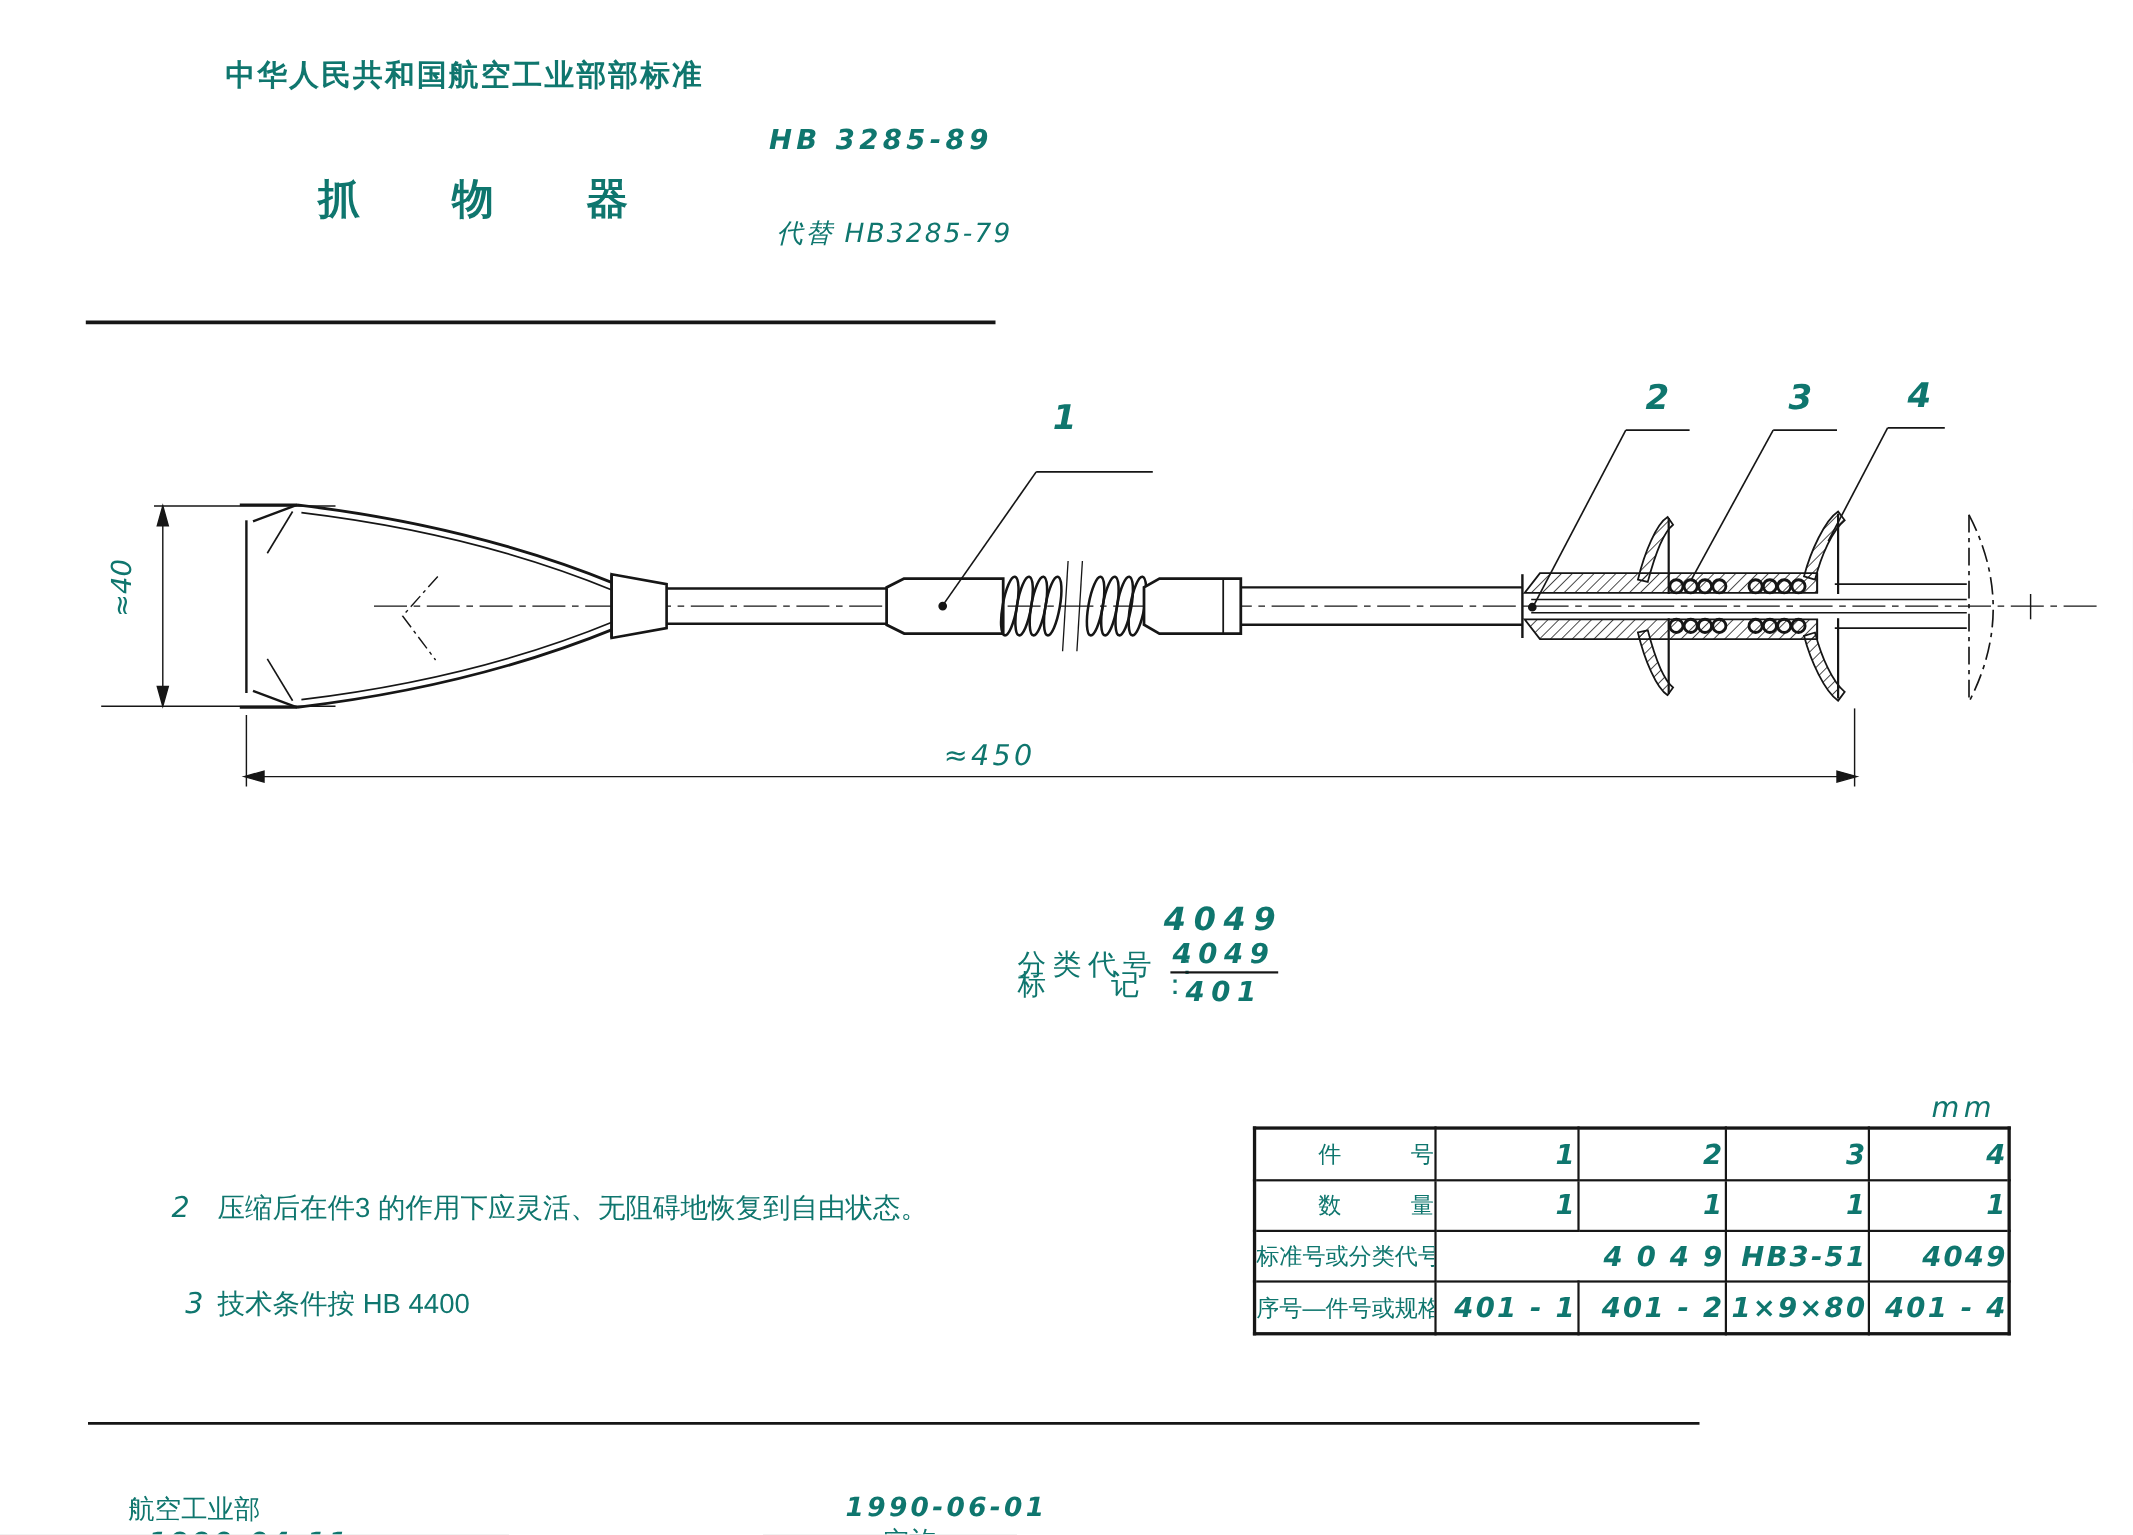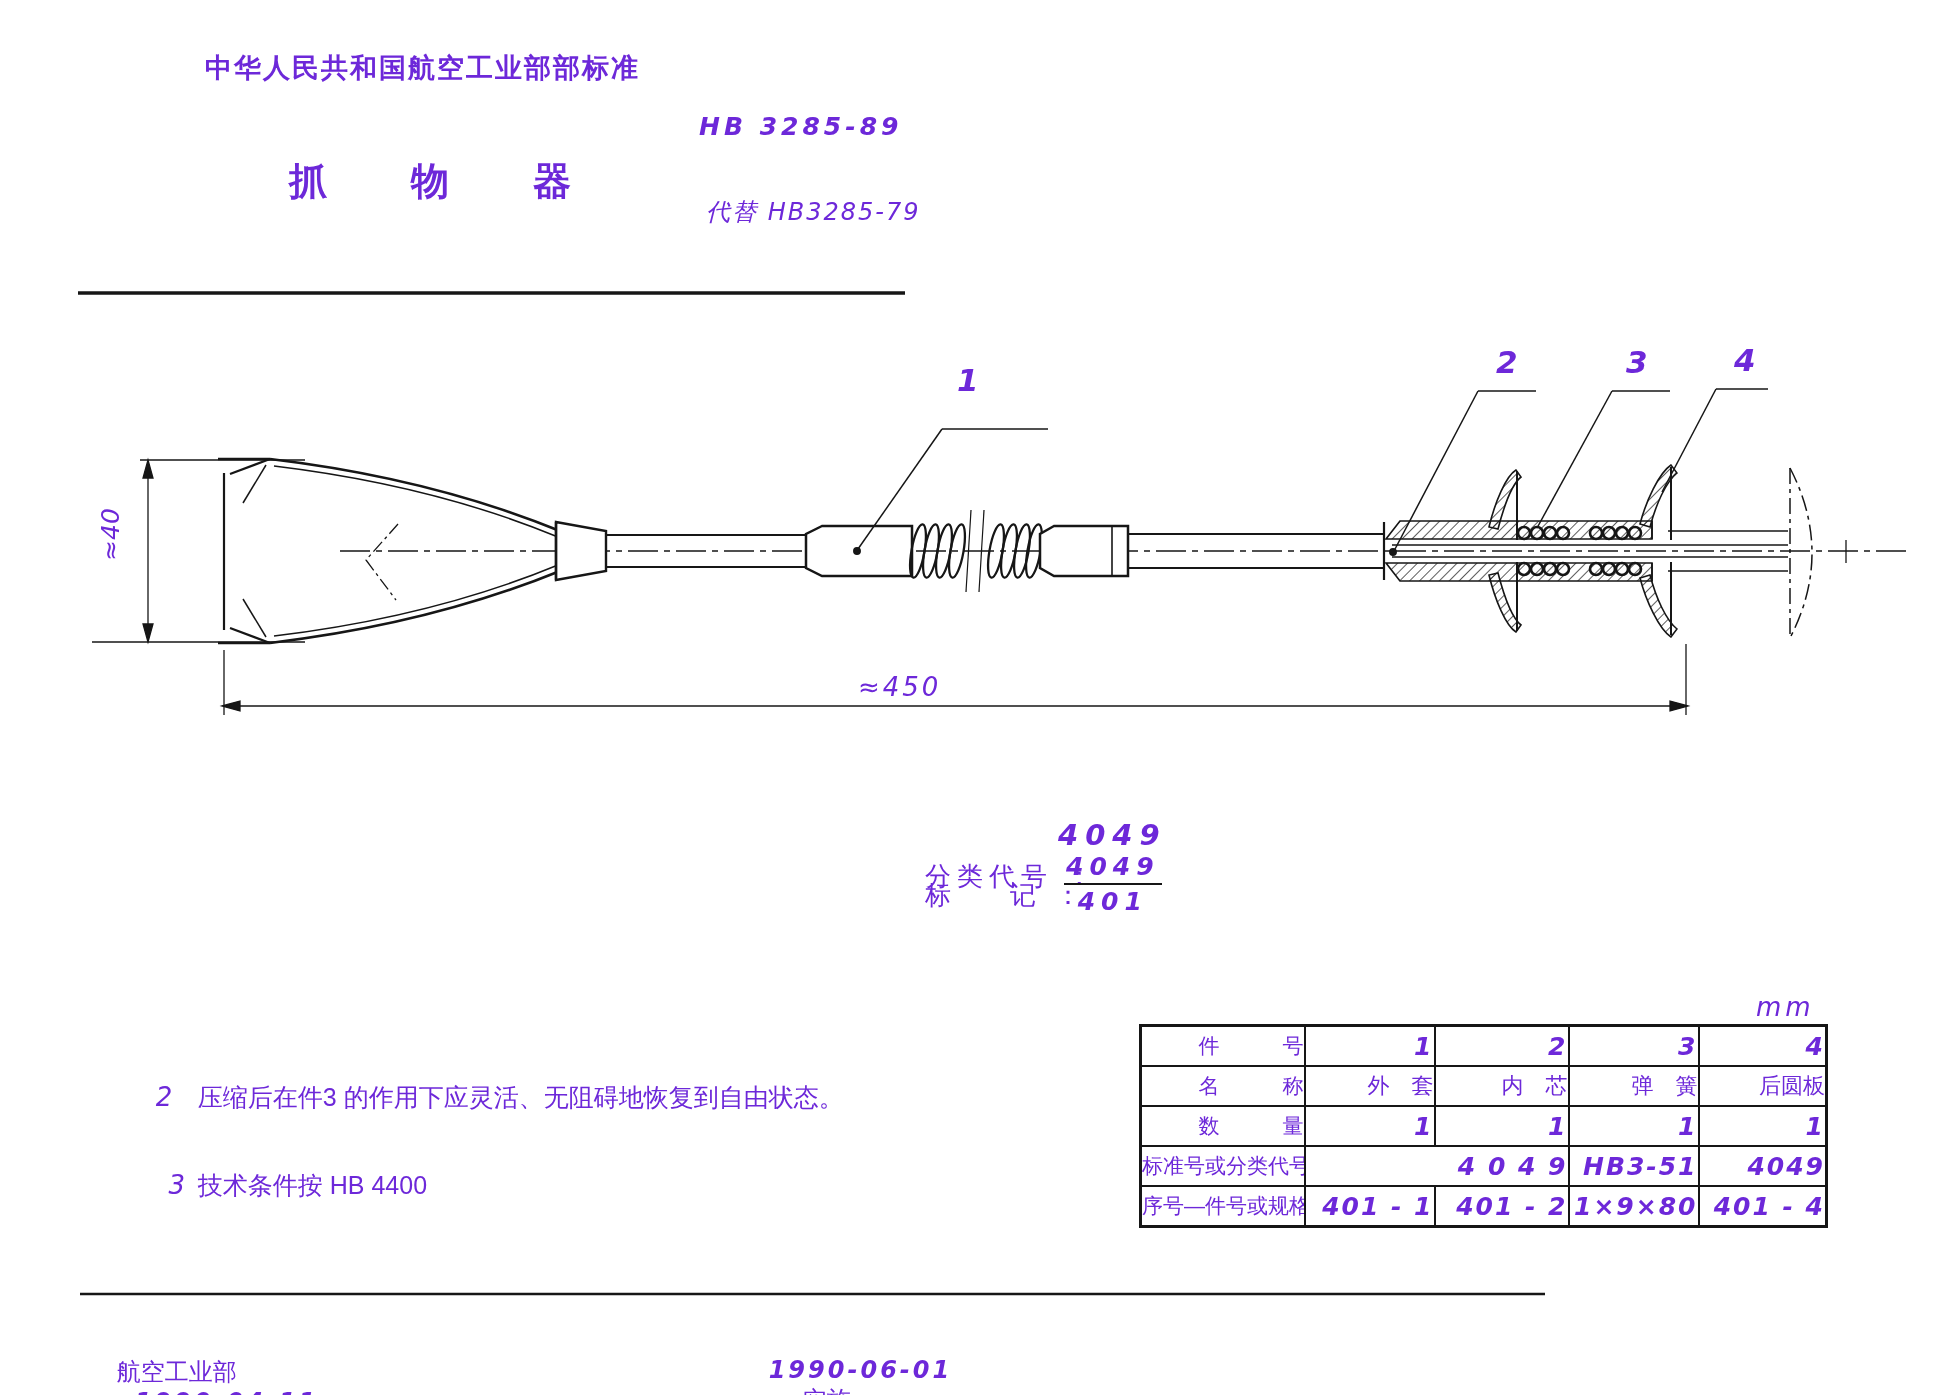"中华人民共和国航空工业部部标准" #page { color: #6d28d9 -> #0f766e }
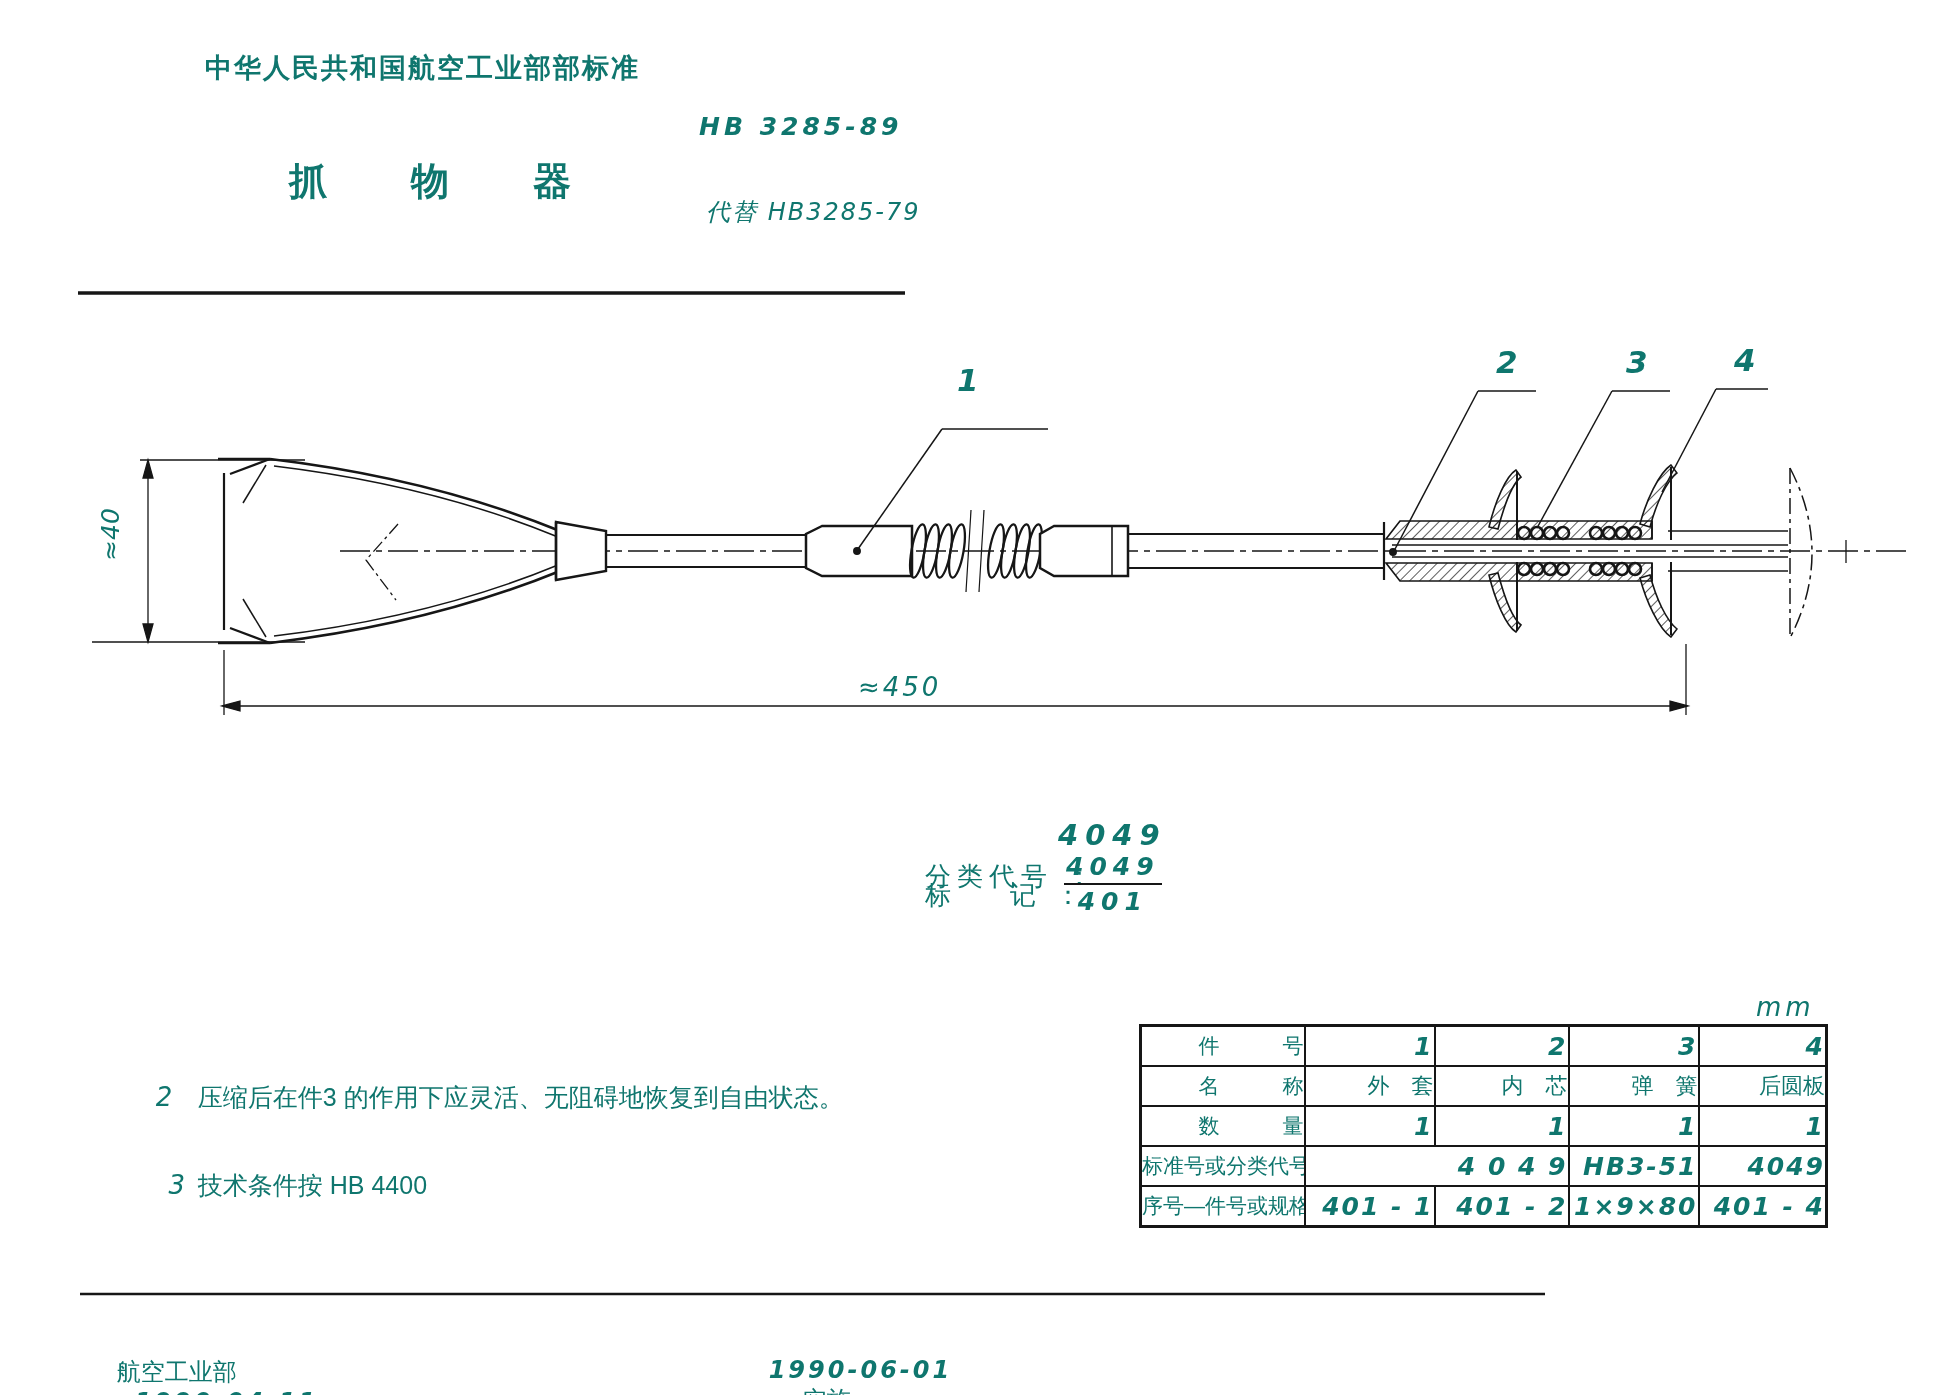"名 称" tr { html: <tr> <td>名 称</td> <td>外 套</td> <td>内 芯</td> <td>弹 簧</td> <td>后圆板</td> </tr> -> none }
